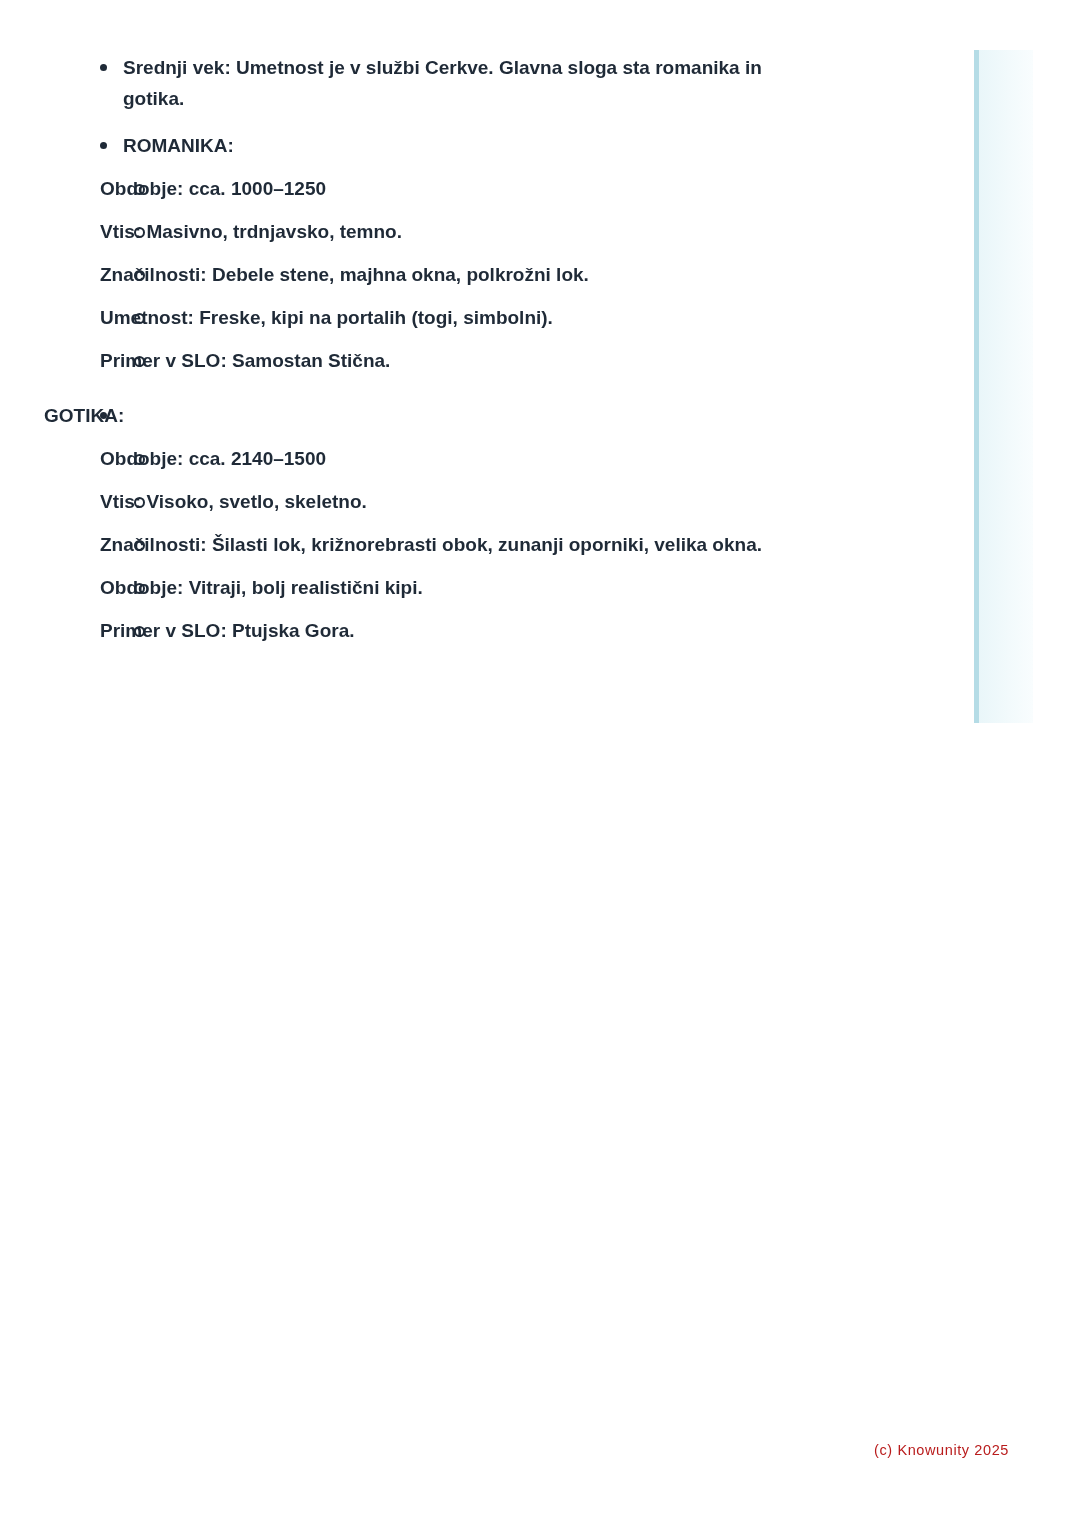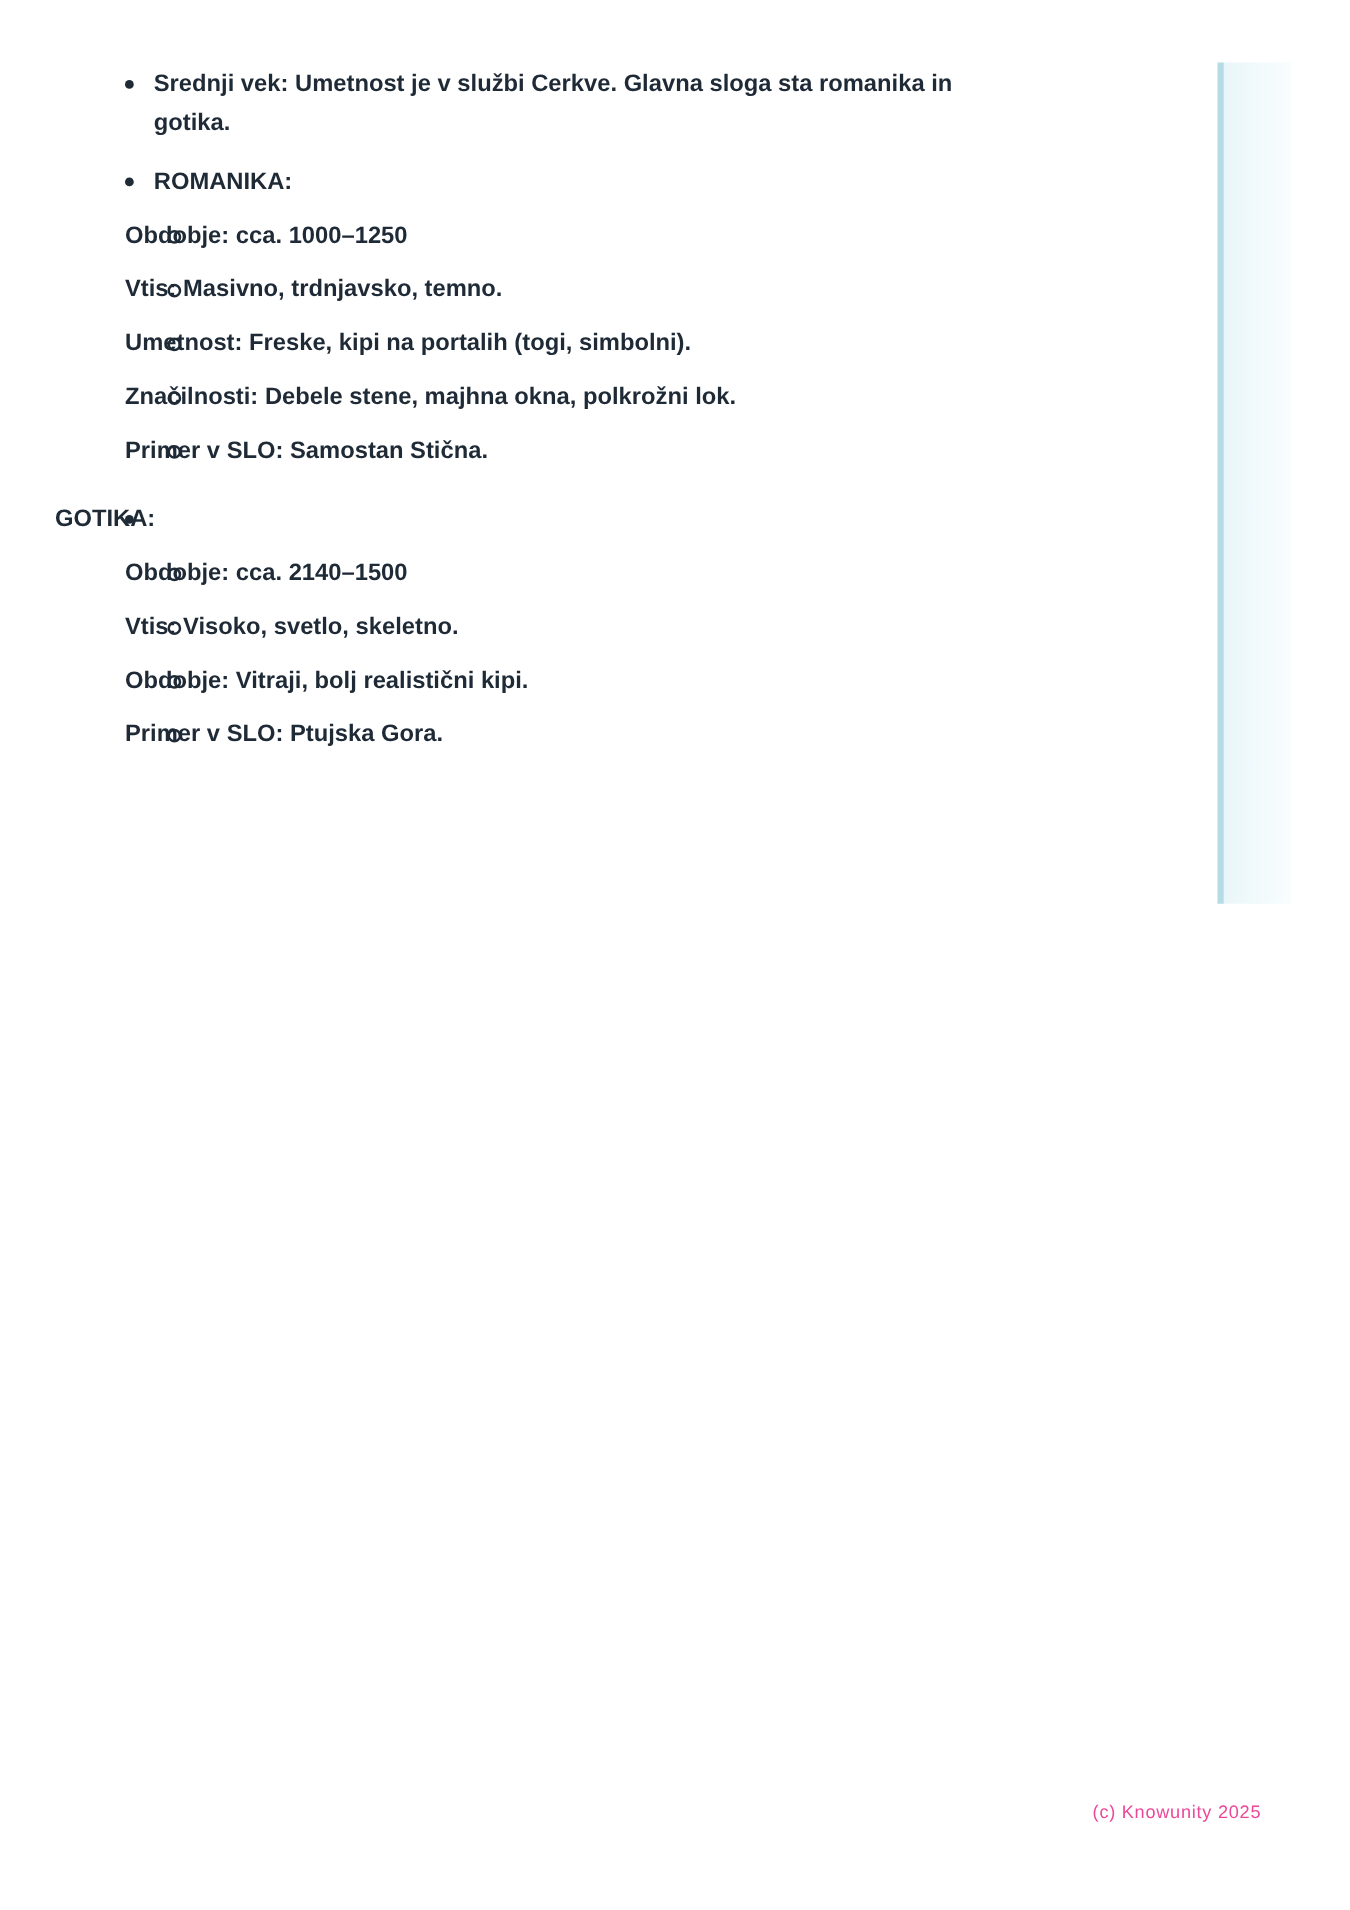"Umetnost: Freske, kipi na portalih" div.row { order: before "Značilnosti: Debele stene, majhna okna," -> after "Značilnosti: Debele stene, majhna okna," }
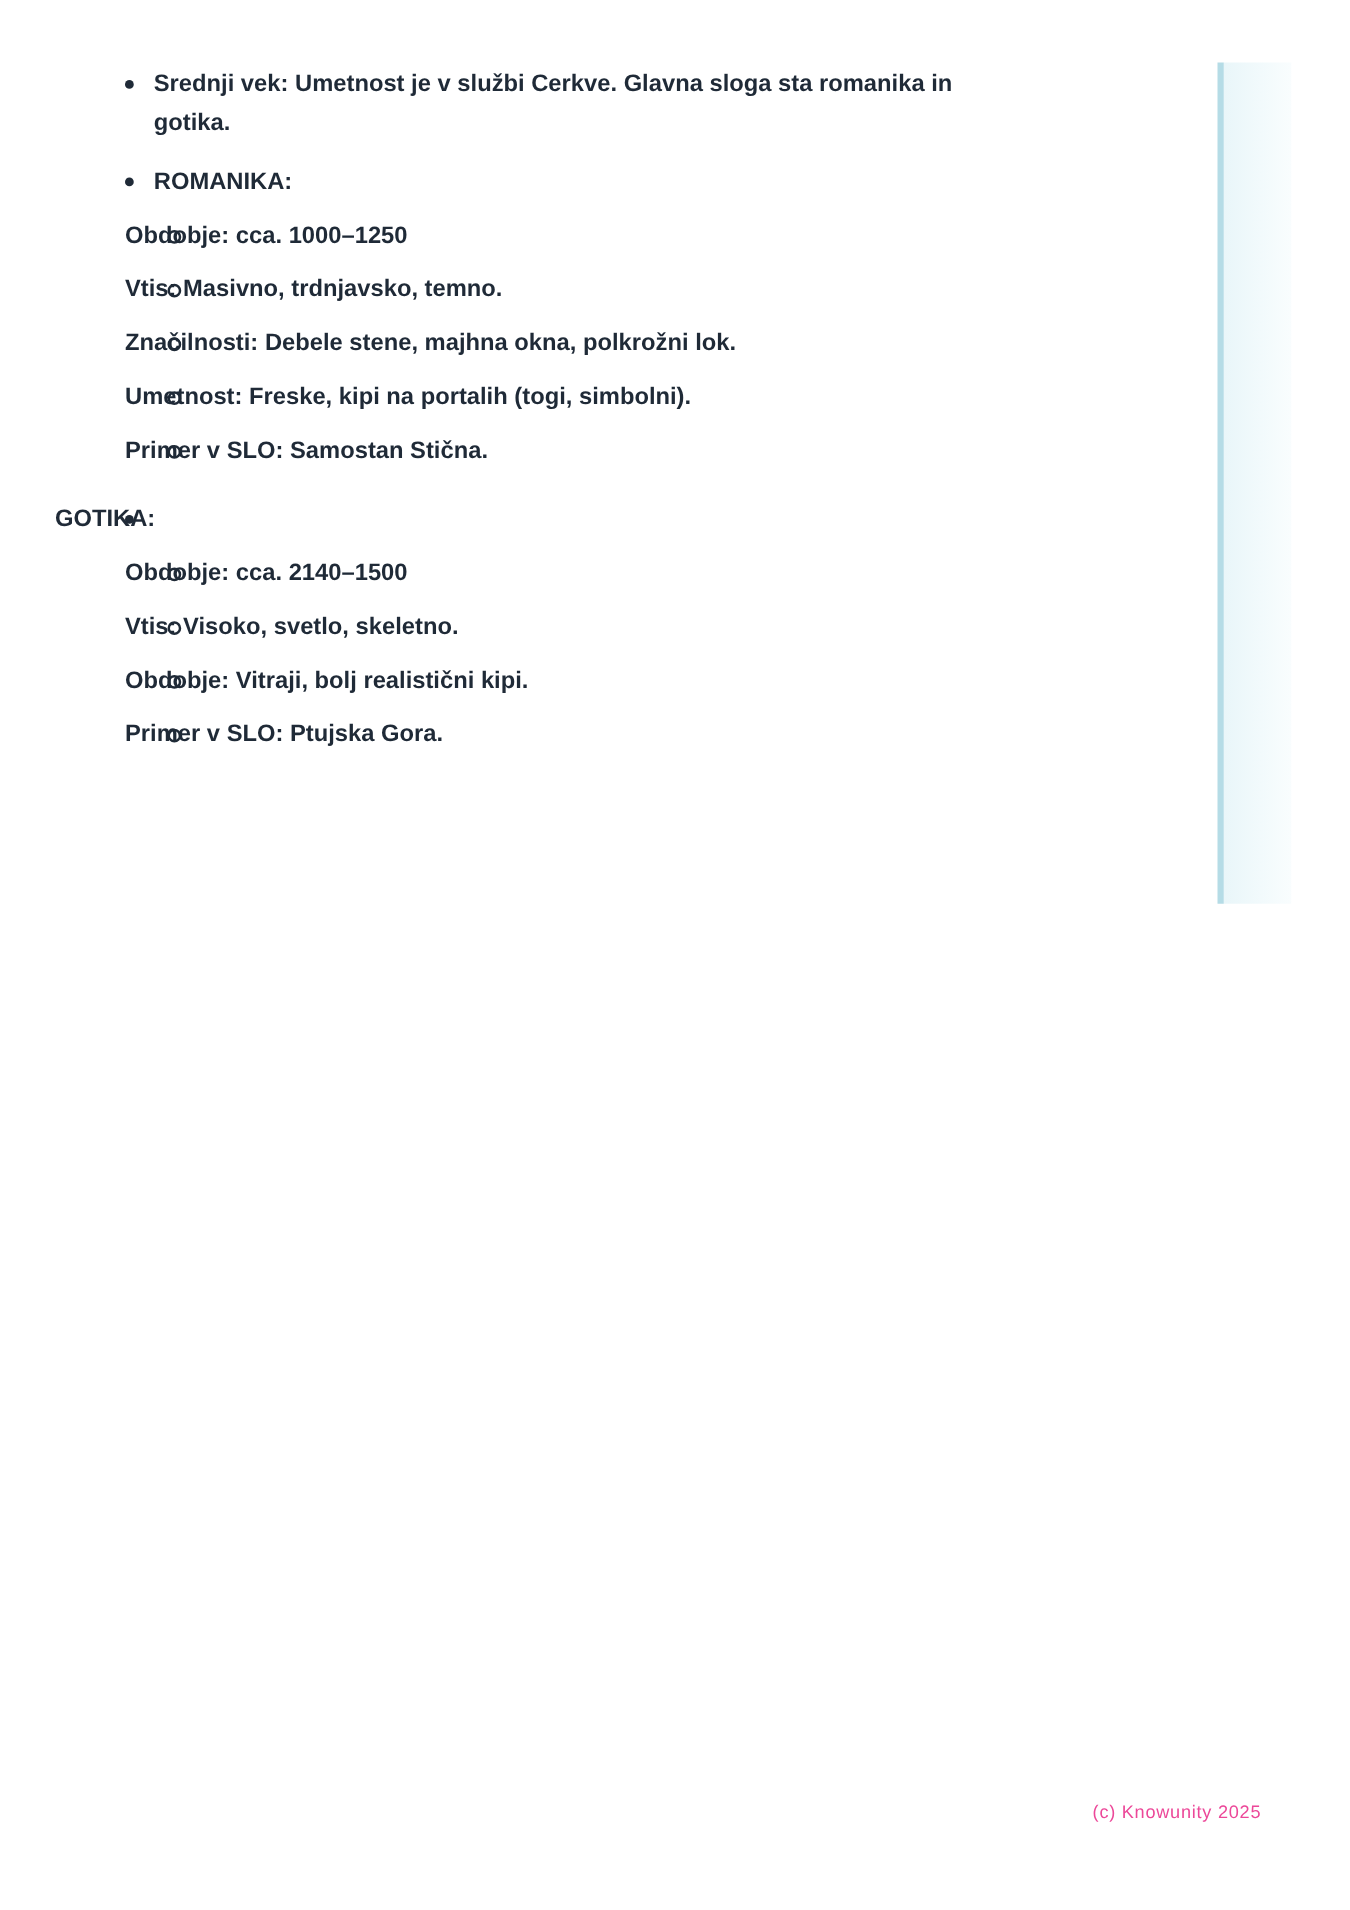"Značilnosti: Šilasti lok, križnorebrasti" div.row { html: none -> <div><span></span><span>Značilnosti: Šilasti lok</span><span>, križnorebrasti obok, zunanji oporniki, velika okna.</span></div> }
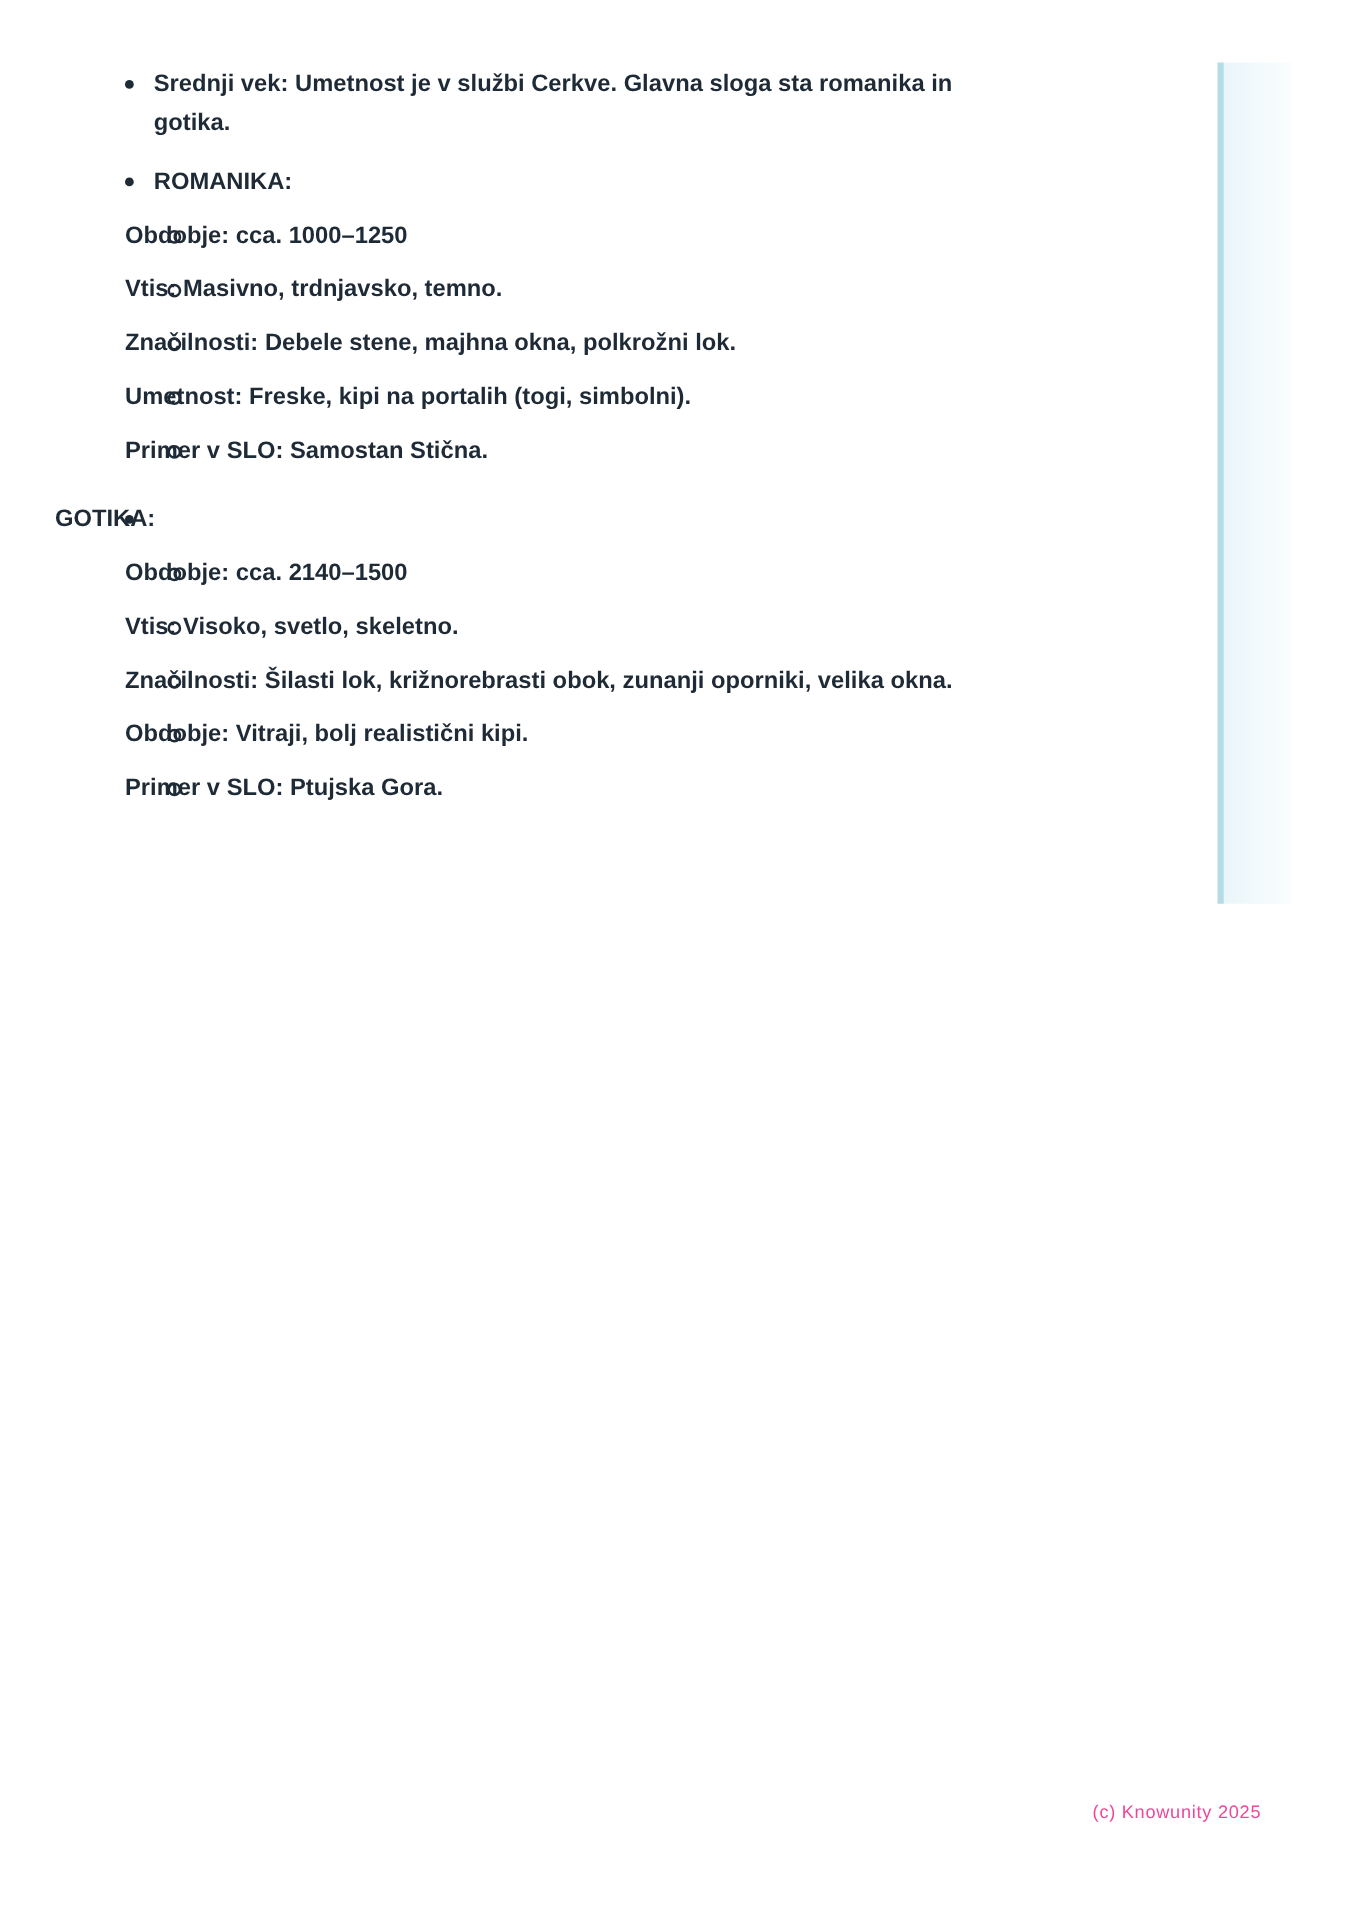"(c) Knowunity 2025" .footer-copyright { color: #ec4899 -> #b91c1c }
